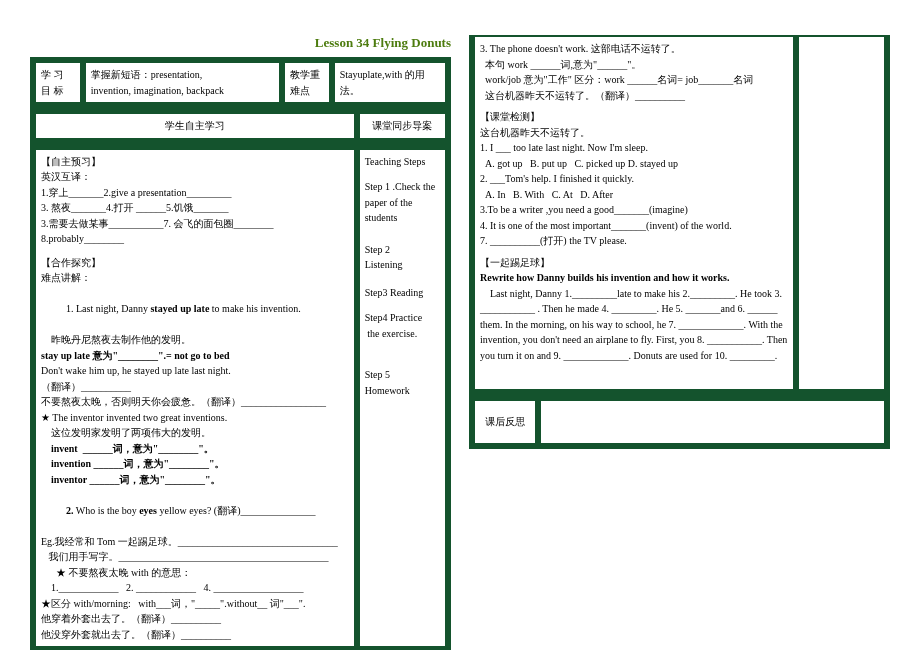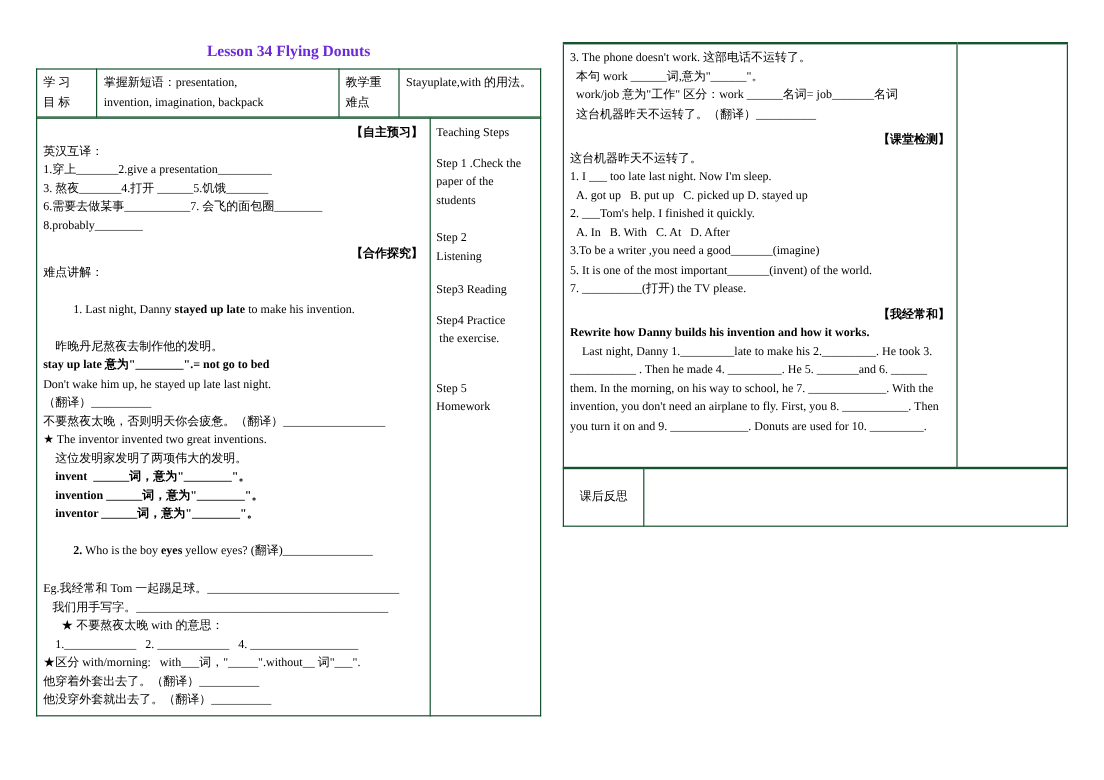"Lesson 34 Flying Donuts" .title { color: #6d28d9 -> #4d7c0f; text-align: center -> right }
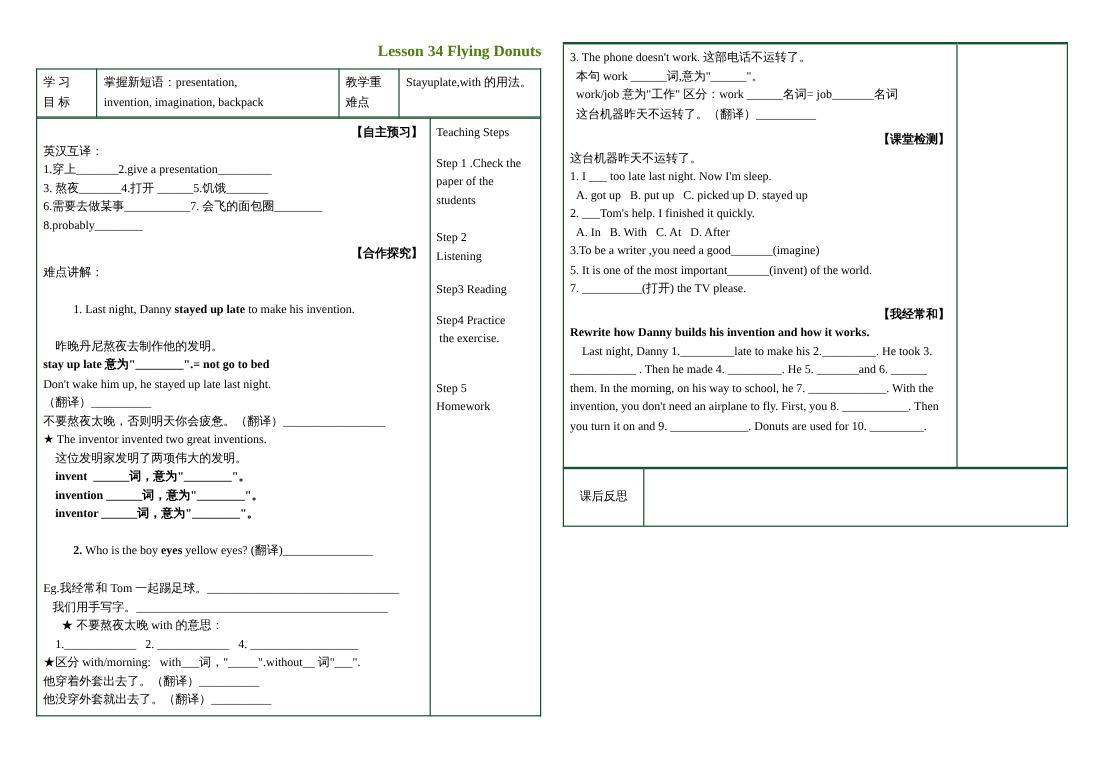"学 习" td { border: 1px solid #14532d -> 6px solid #14532d }
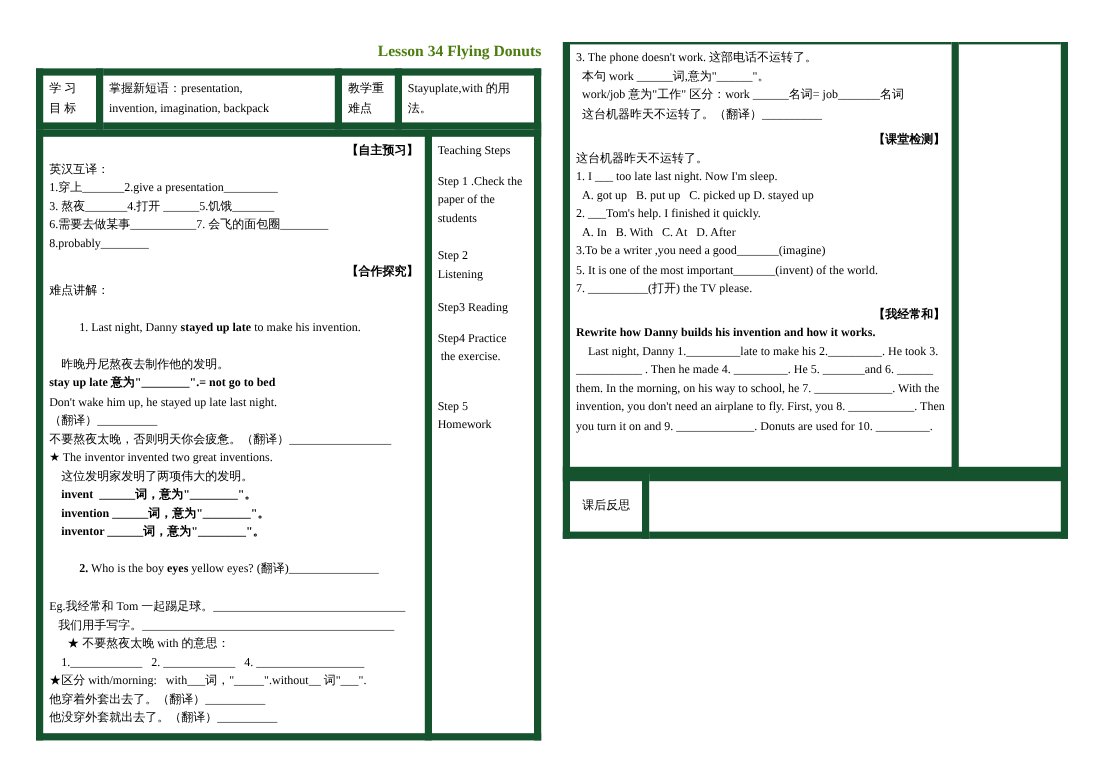"【课堂检测】" .section-hdr { font-weight: bold -> normal; text-align: right -> left }
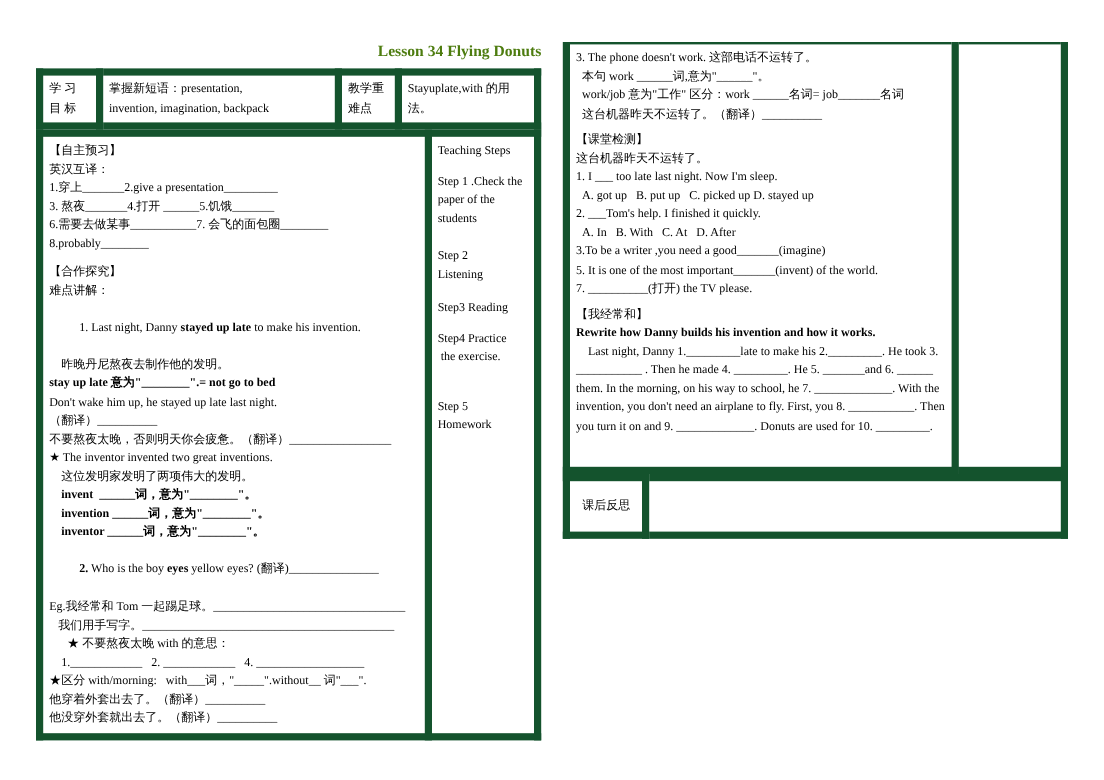"学生自主学习" table { html: none -> <table> <tbody> <tr> <td>学生自主学习</td> <td>课堂同步导案</td> </tr> </tbody> </table> }
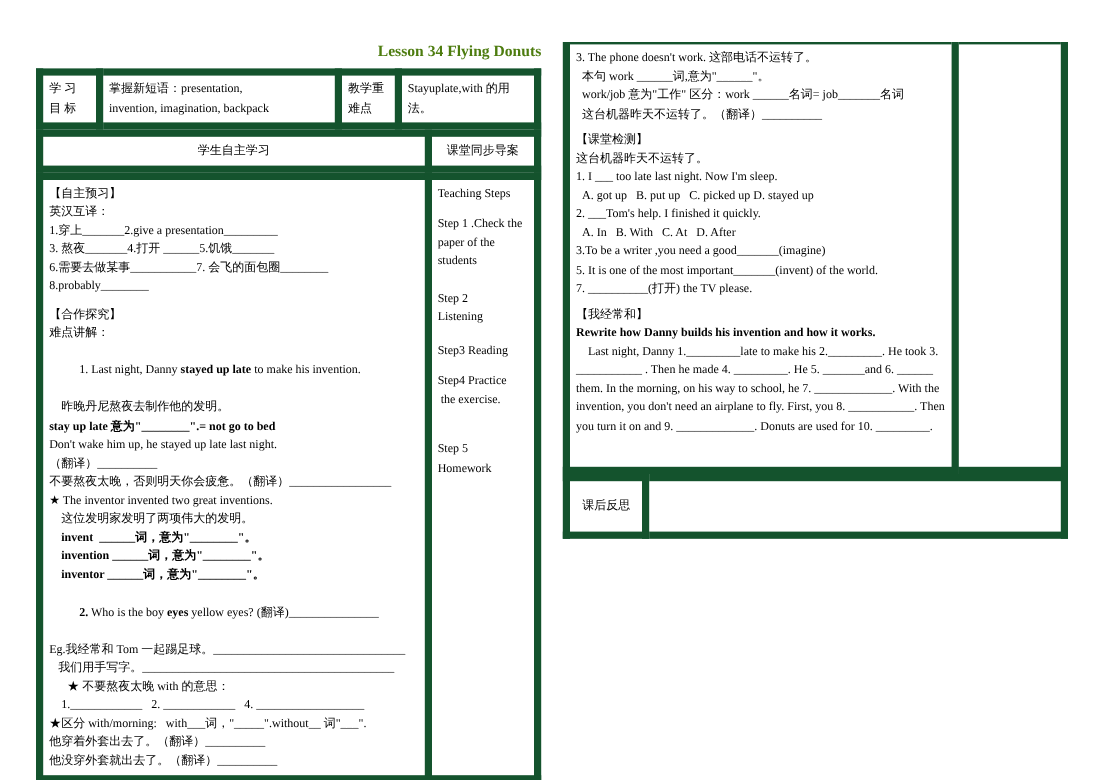"6.需要去做某事___________7. 会飞的面包圈________" div.content-line { text: 6 -> 3 }
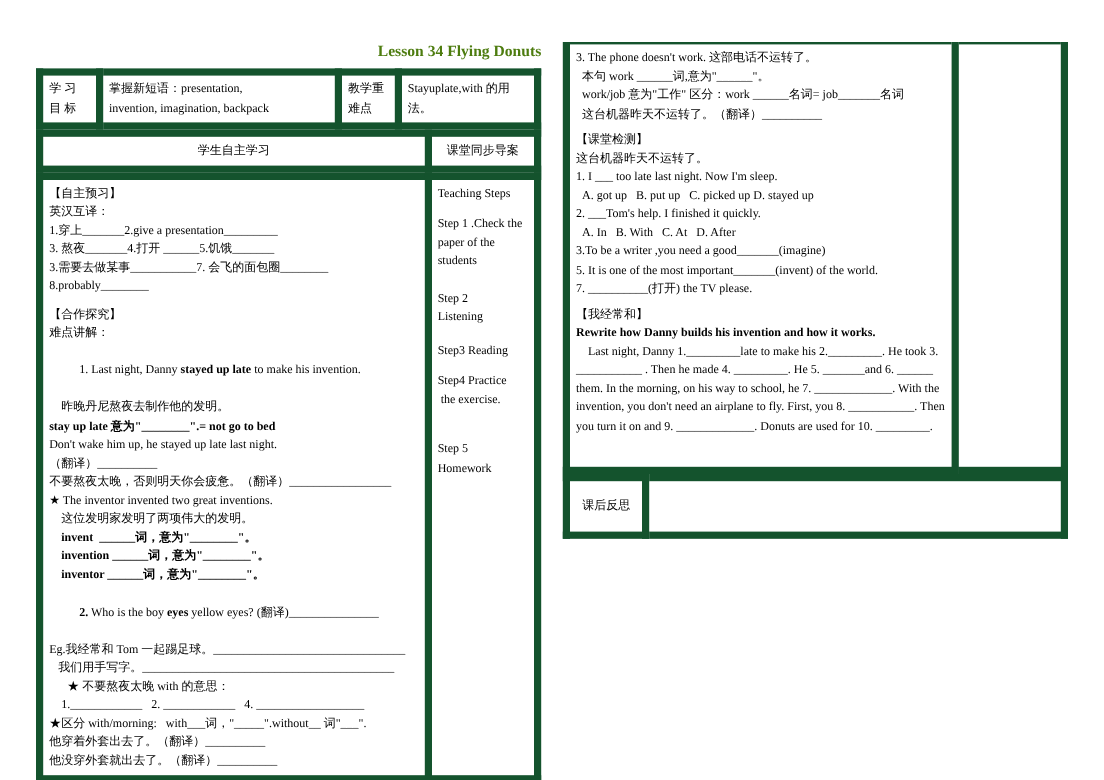"5. It is one of" div.content-line { text: 5 -> 4 }
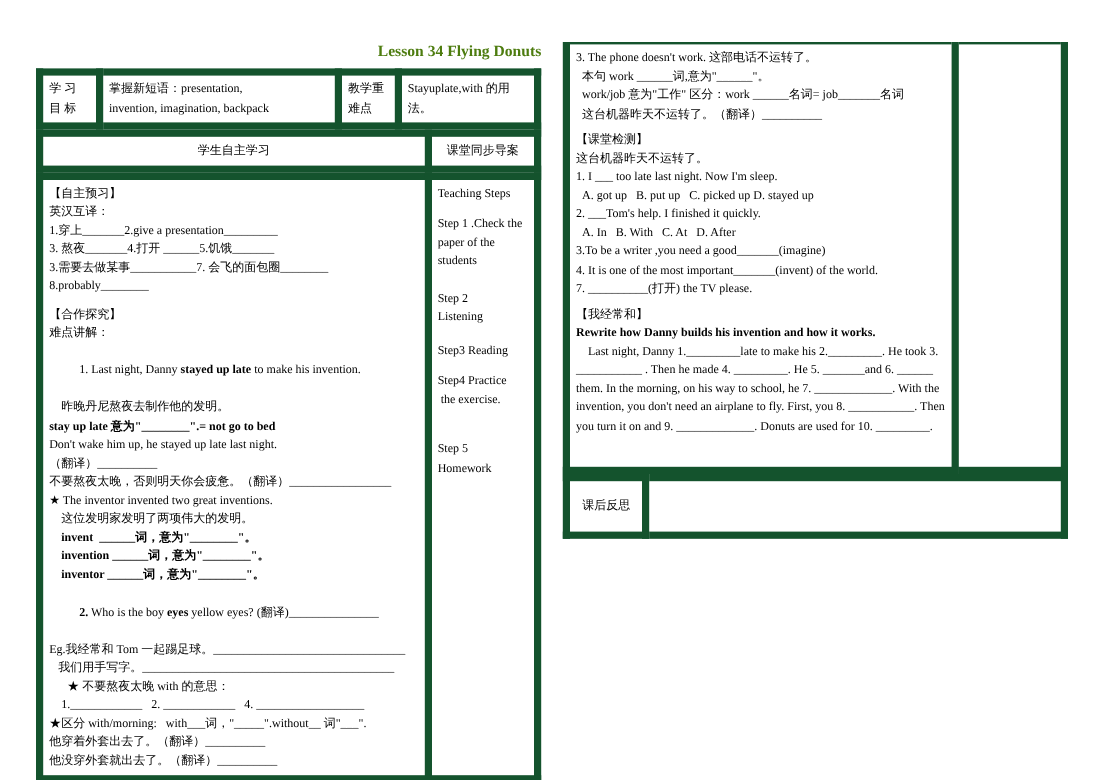"【我经常和】" div.section-hdr { text: 我经常和 -> 一起踢足球 }
